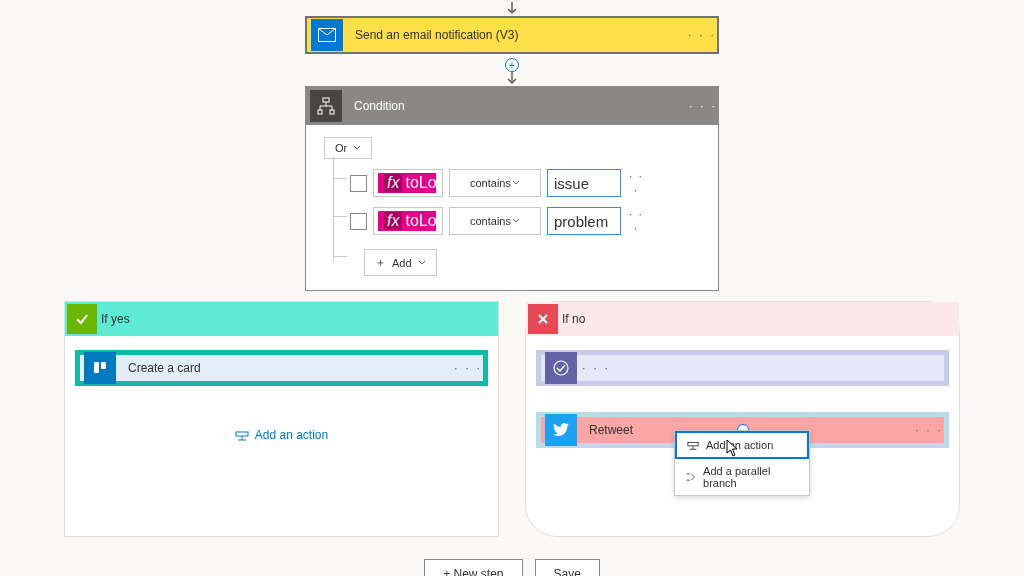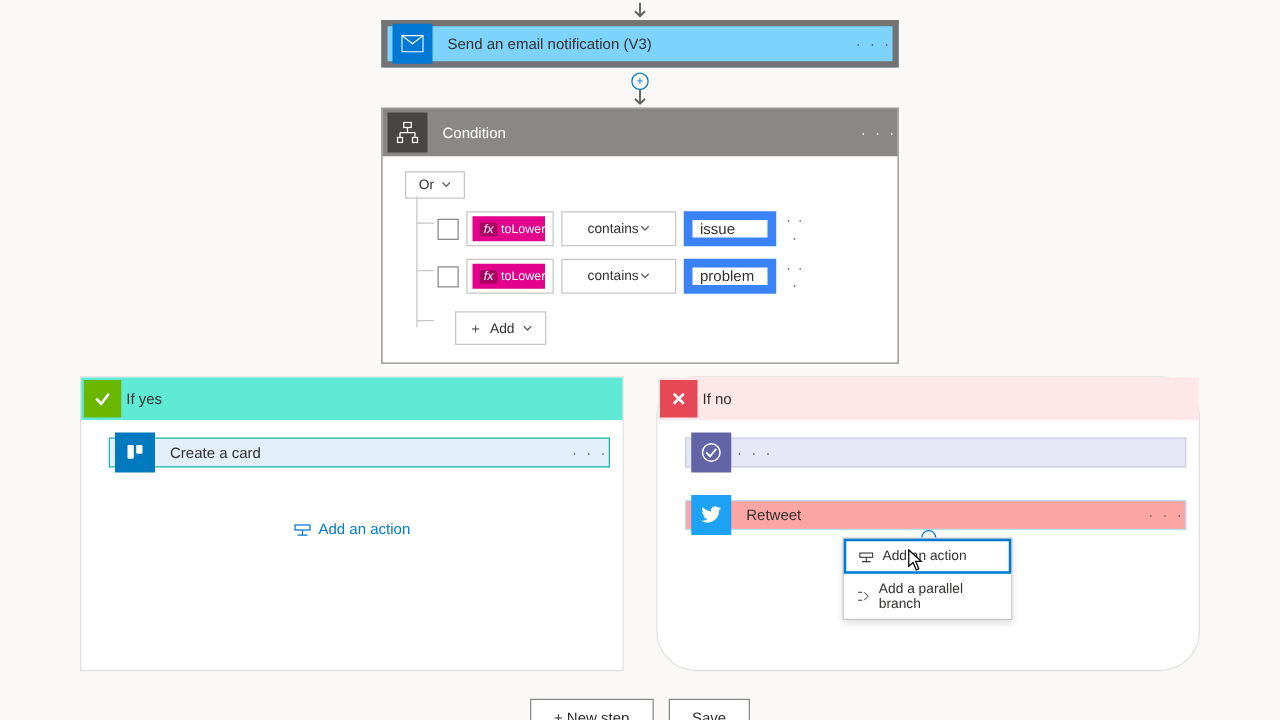"Send an email notification (V3)" .flow-card { background: #7dd3fc -> #fde047; border: 5px solid #737373 -> 2px solid #737373 }
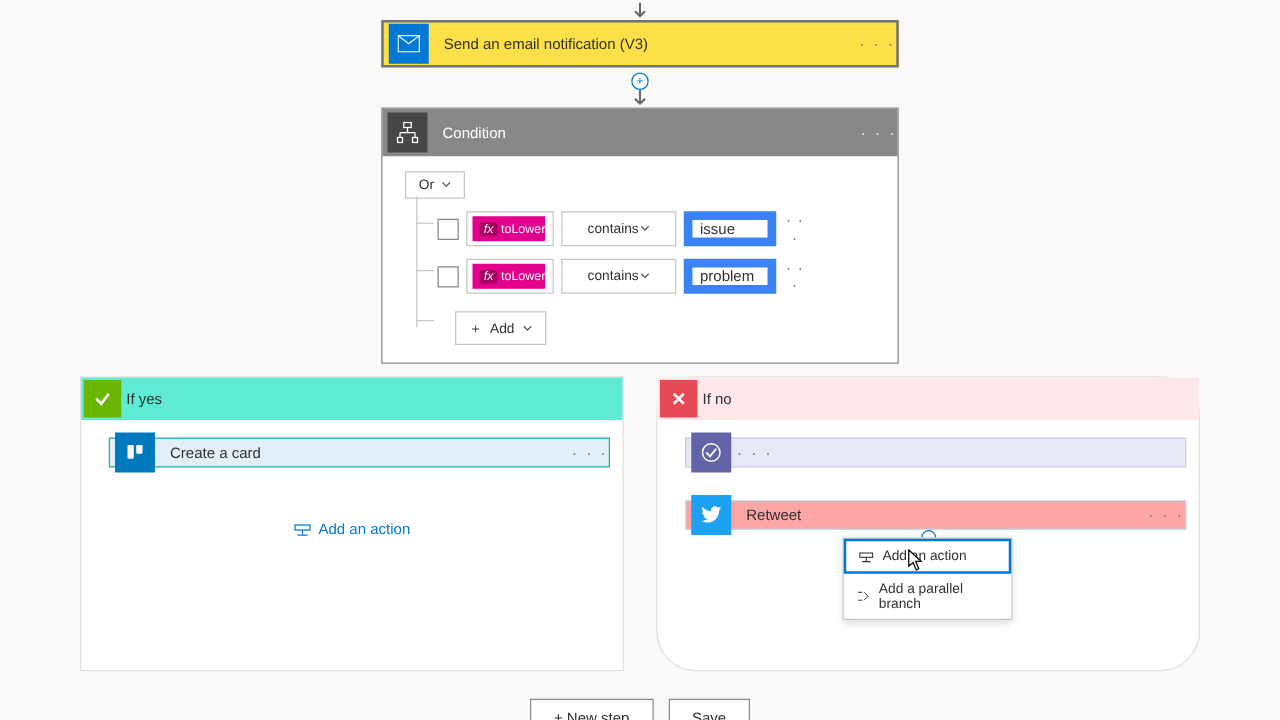"fx" .fx-tag { font-size: 10px -> 16px }
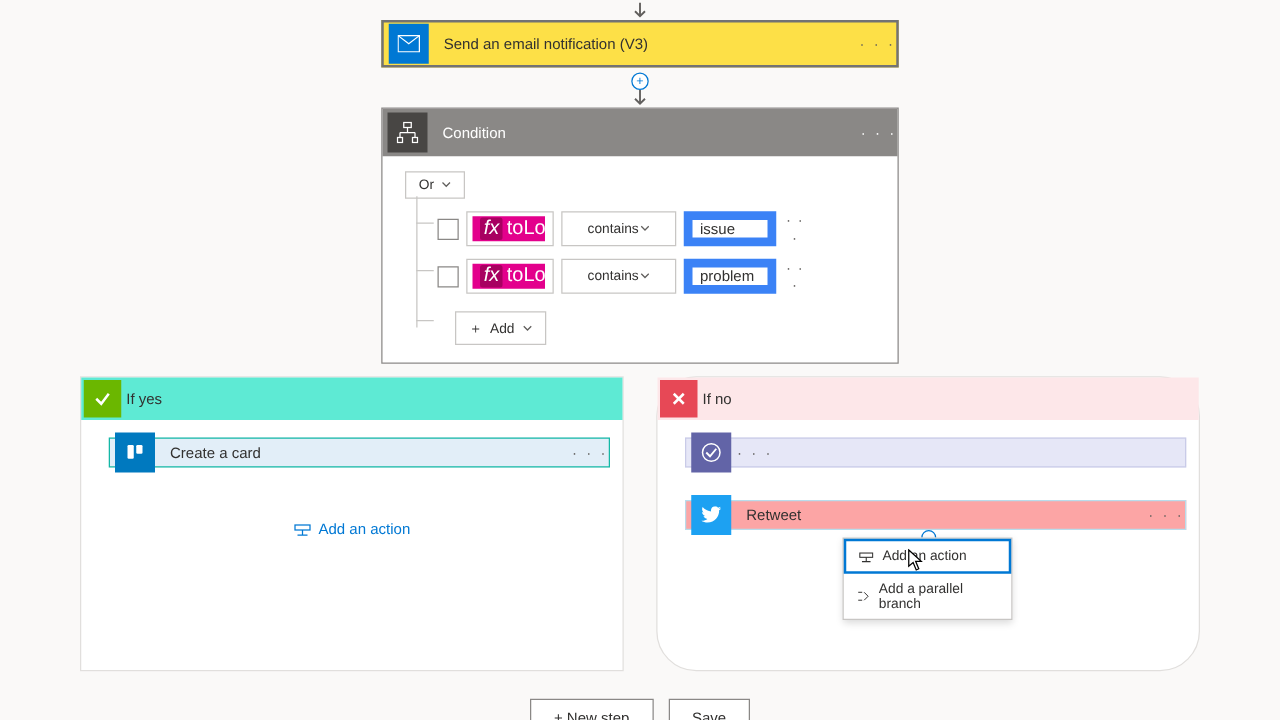"issue" .text-val { border: 7px solid #3b82f6 -> 1px solid #3b82f6; font-size: 12px -> 15px }
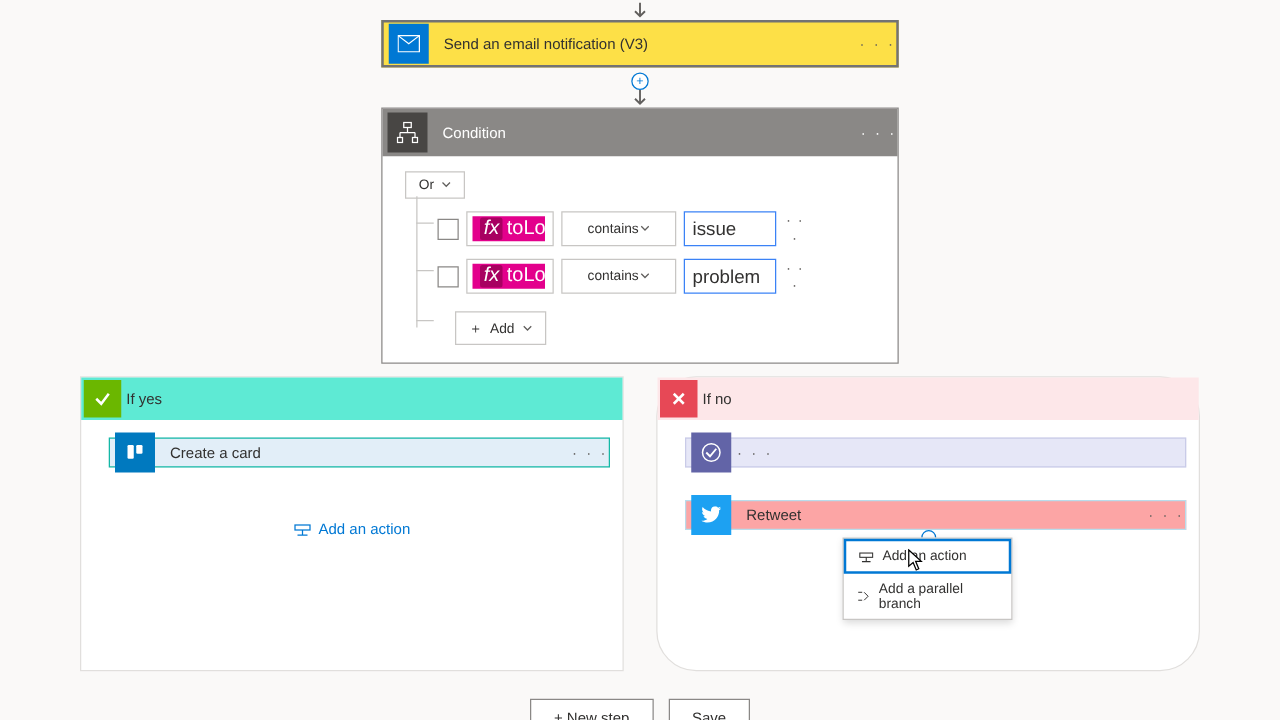"Create a card" .action-card { border: 1px solid #14b8a6 -> 5px solid #14b8a6; height: 24px -> 36px; margin-left: 12px -> none }
